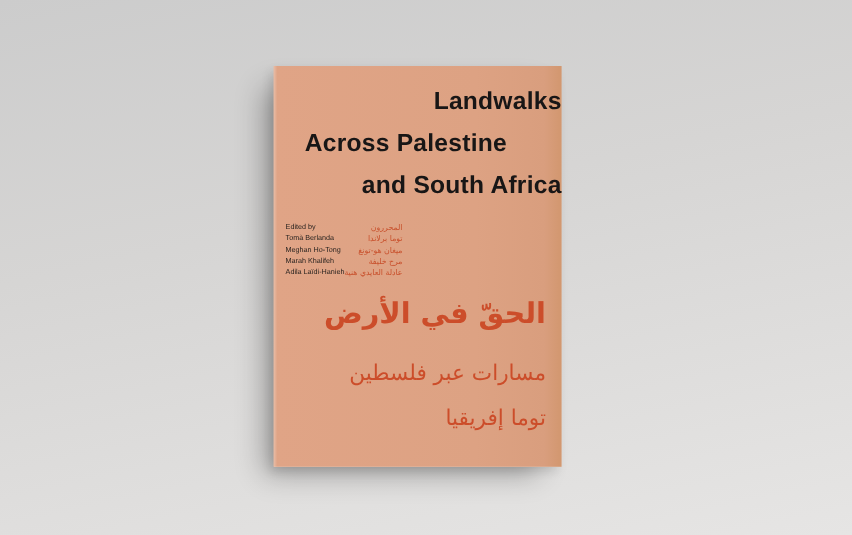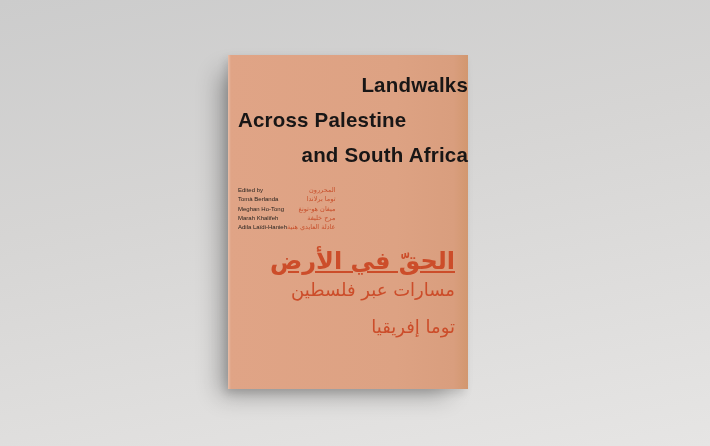"Across Palestine" .t-left { padding-left: 10px -> 26px }
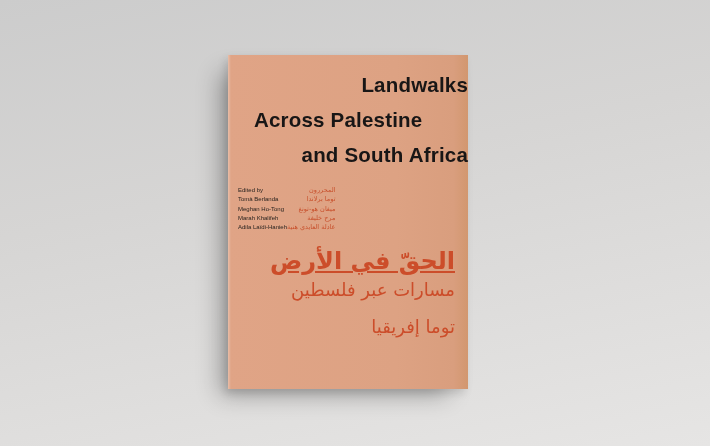"الحقّ في الأرض" .ar1 { margin-bottom: 0 -> 22px; text-decoration: underline -> none }
